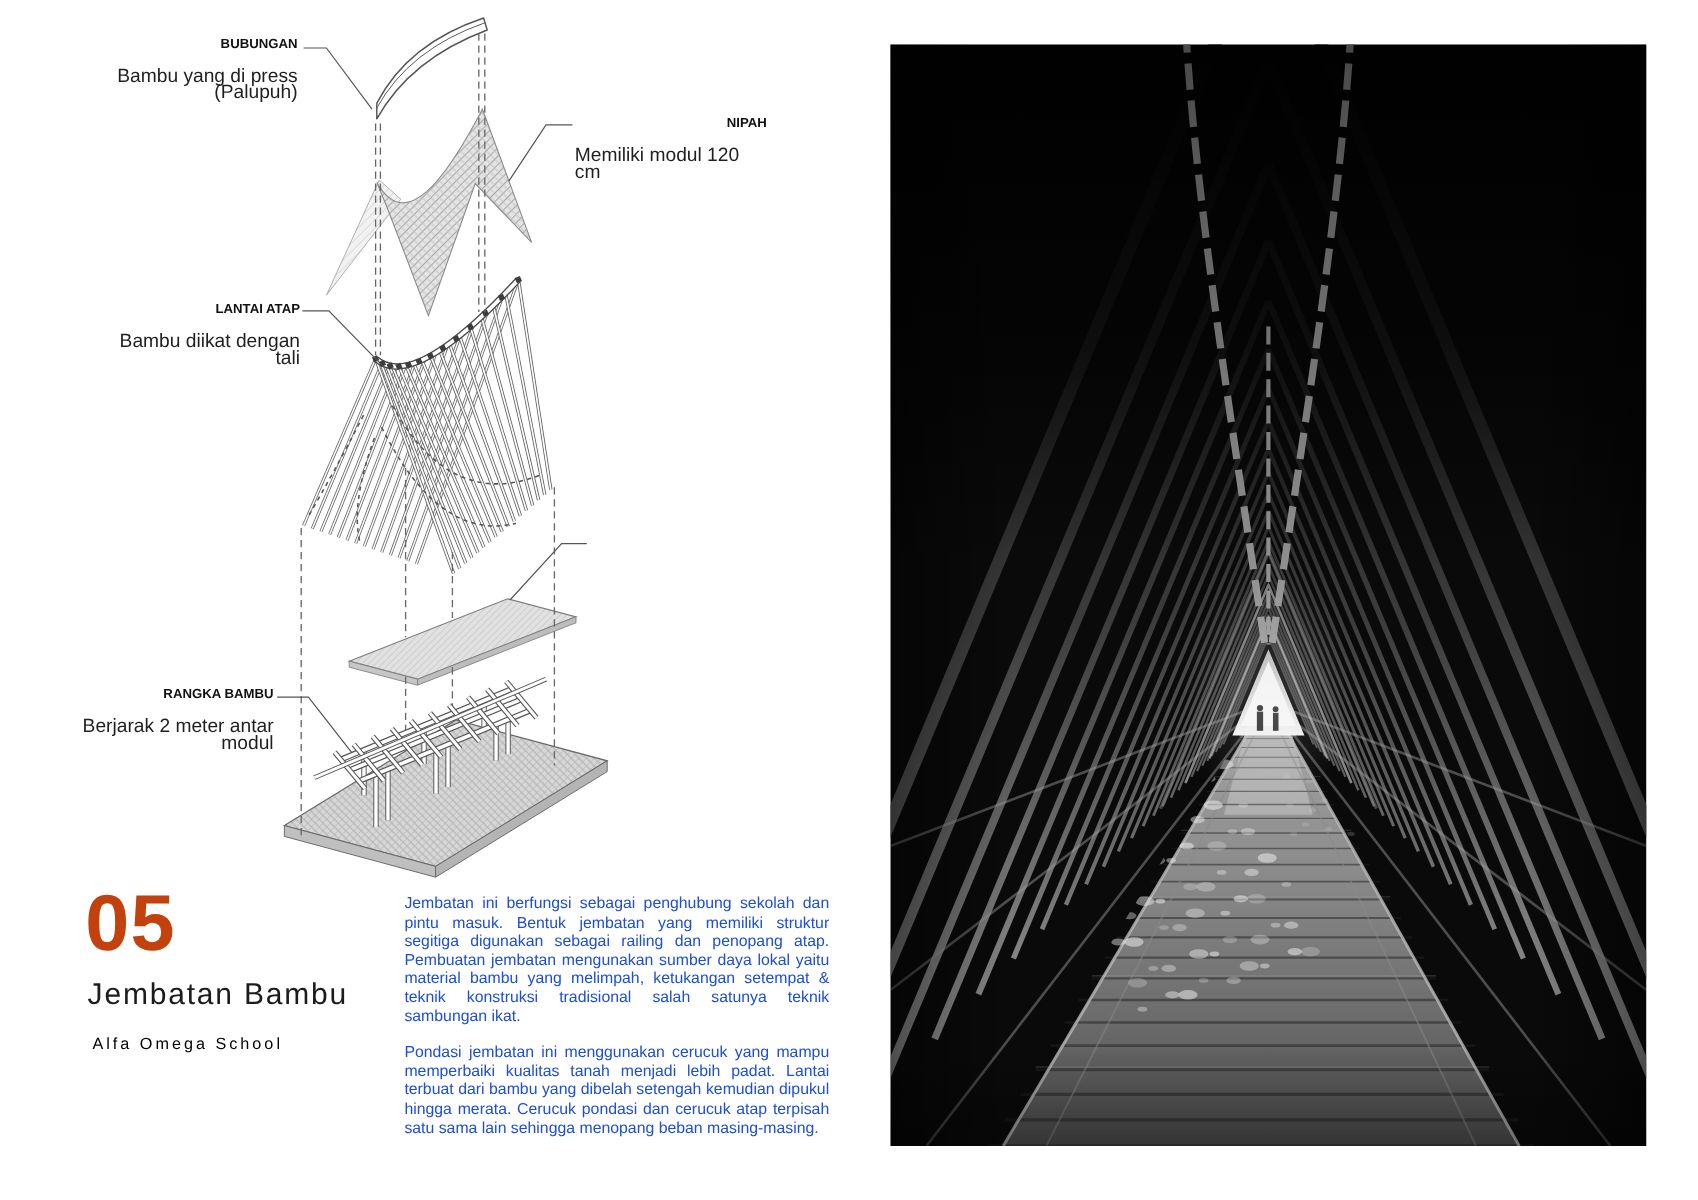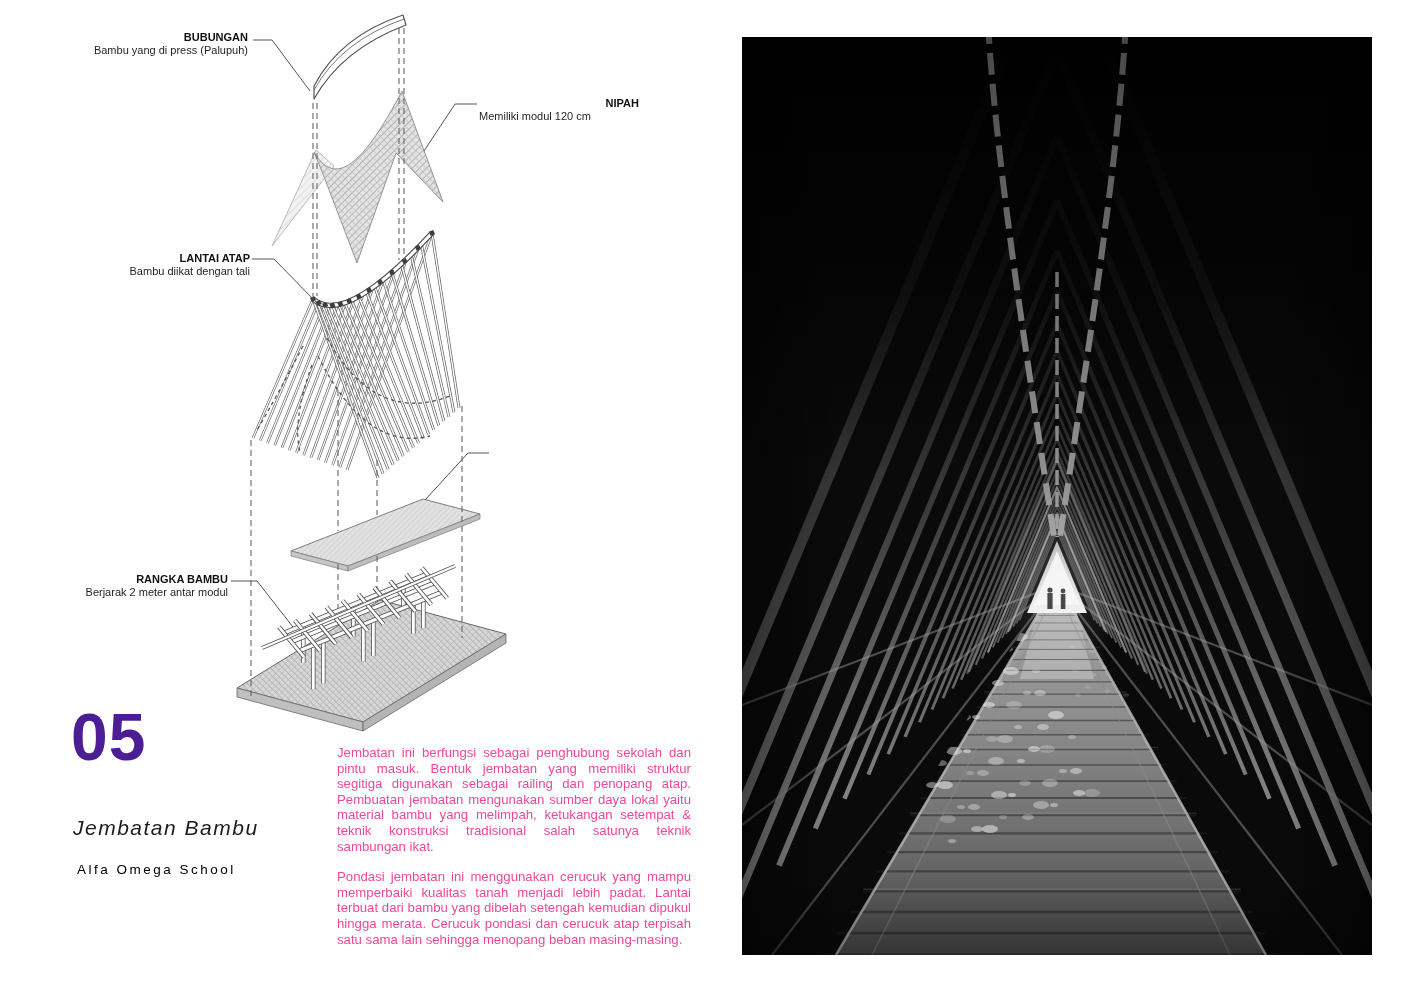"Bambu yang di press (Palupuh)" .ld { font-size: 11px -> 16px; margin-top: none -> 13px }
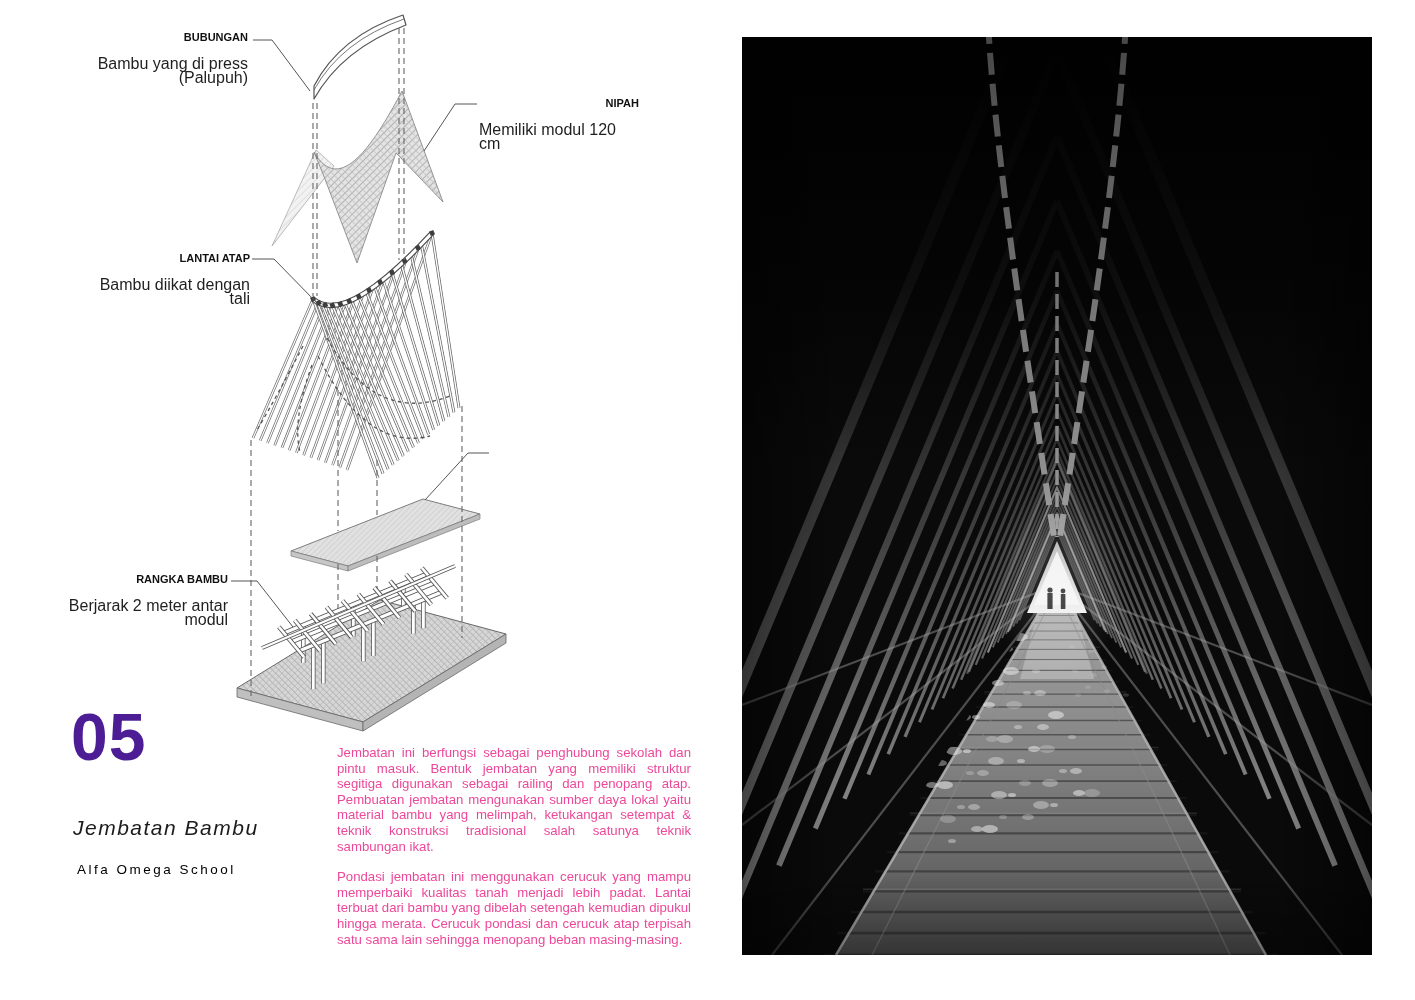"05" .num { color: #4c1d95 -> #c2410c; top: 704px -> 736px }
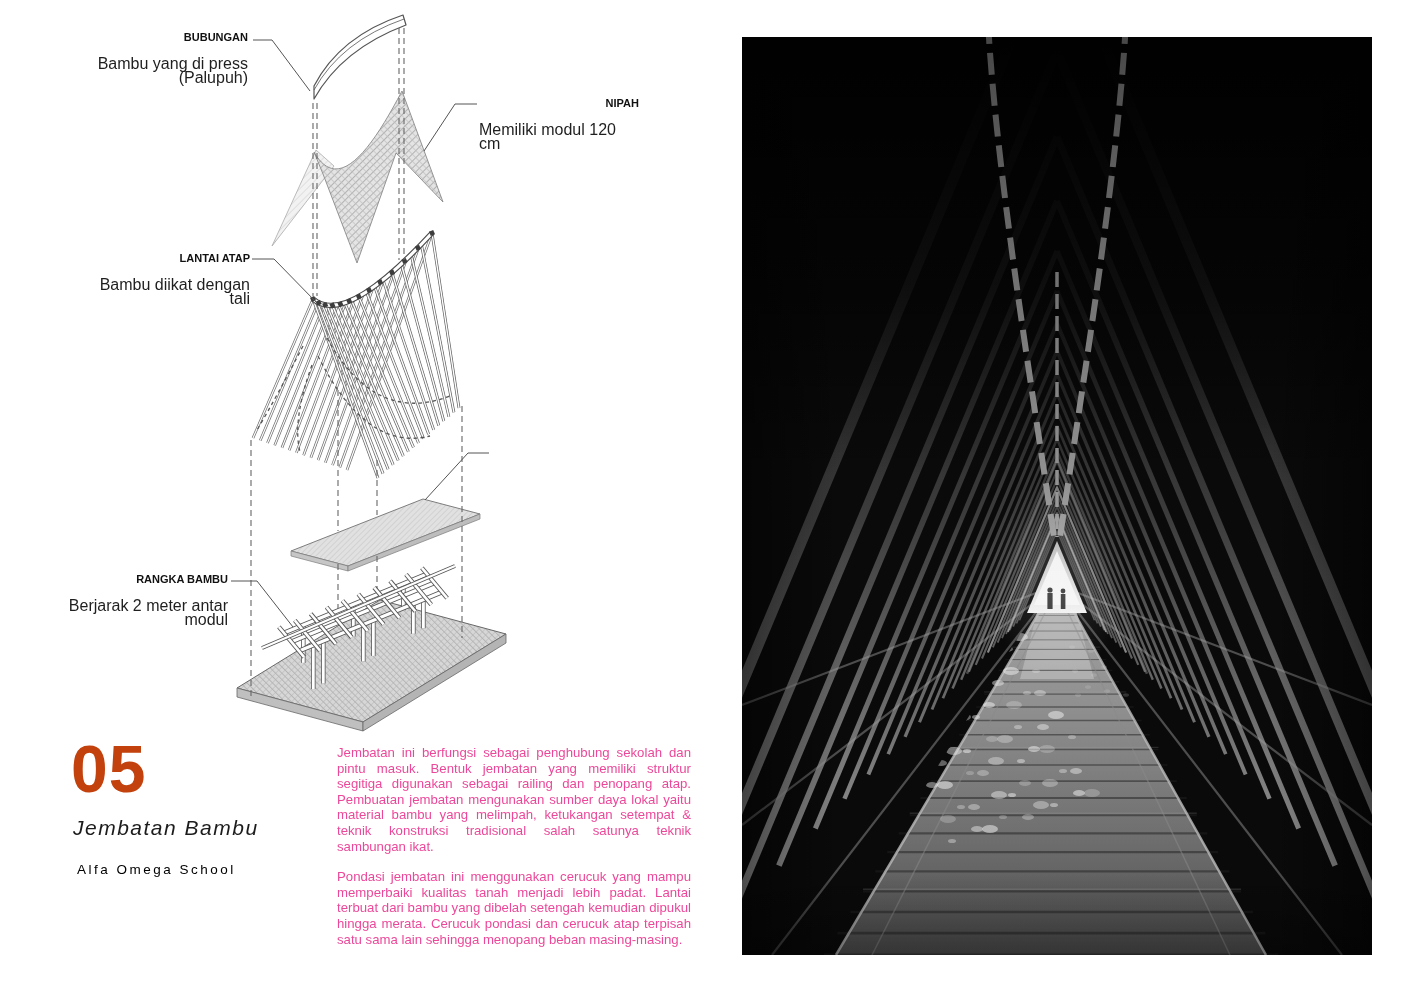"Jembatan ini berfungsi sebagai" .body { color: #ec4899 -> #1d4ed8 }
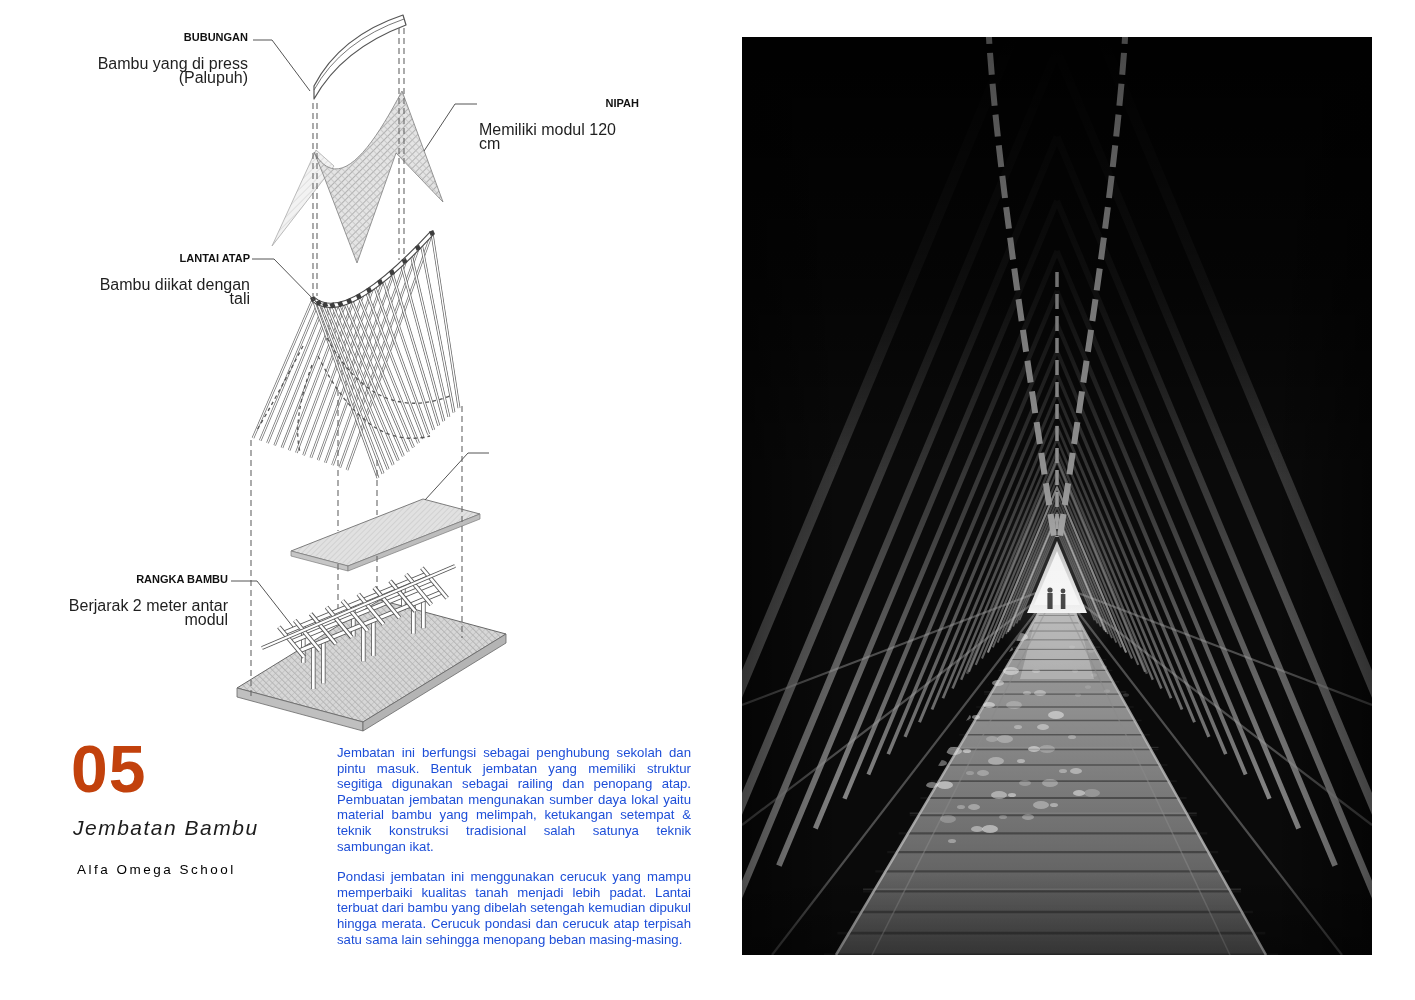"Jembatan Bambu" .title { font-size: 21px -> 25px; font-style: italic -> none }
